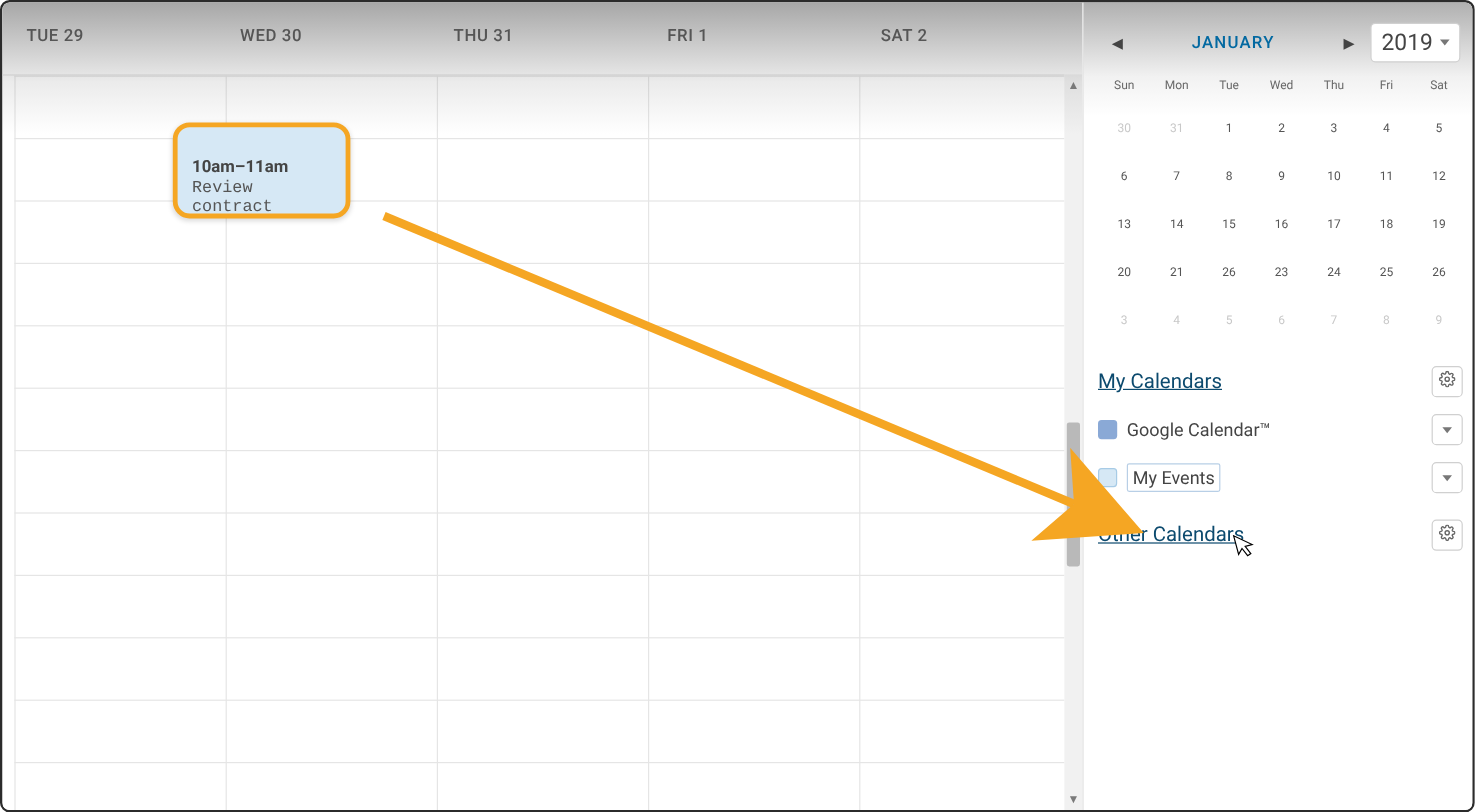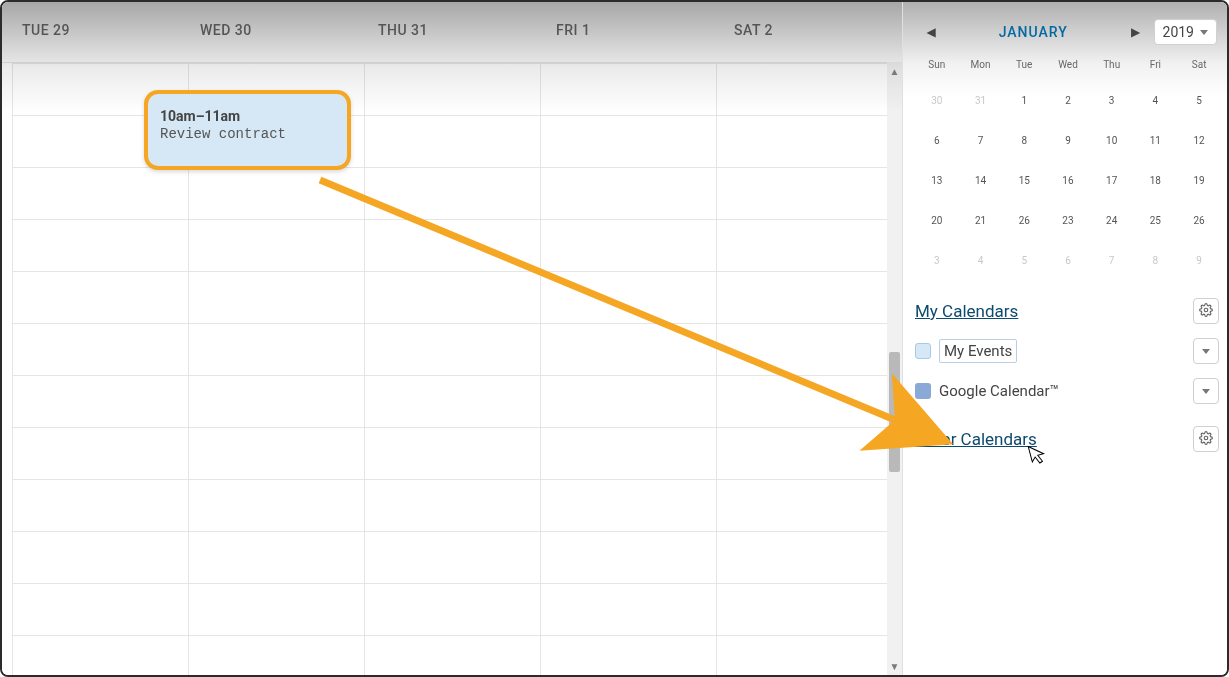"2019" .year-select { font-size: 14px -> 19px }
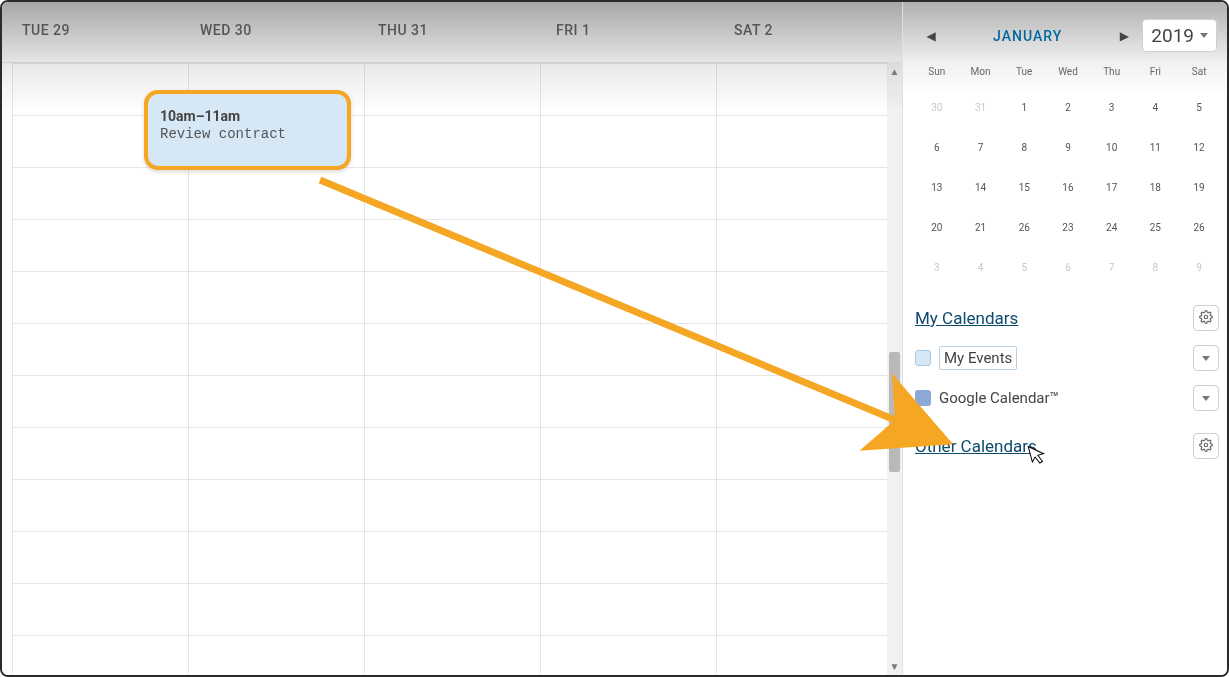"10am–11am" .event-chip { padding: 14px 12px 10px 12px -> 25px 12px 10px 12px; top: 88px -> 100px; width: 207px -> 148px }
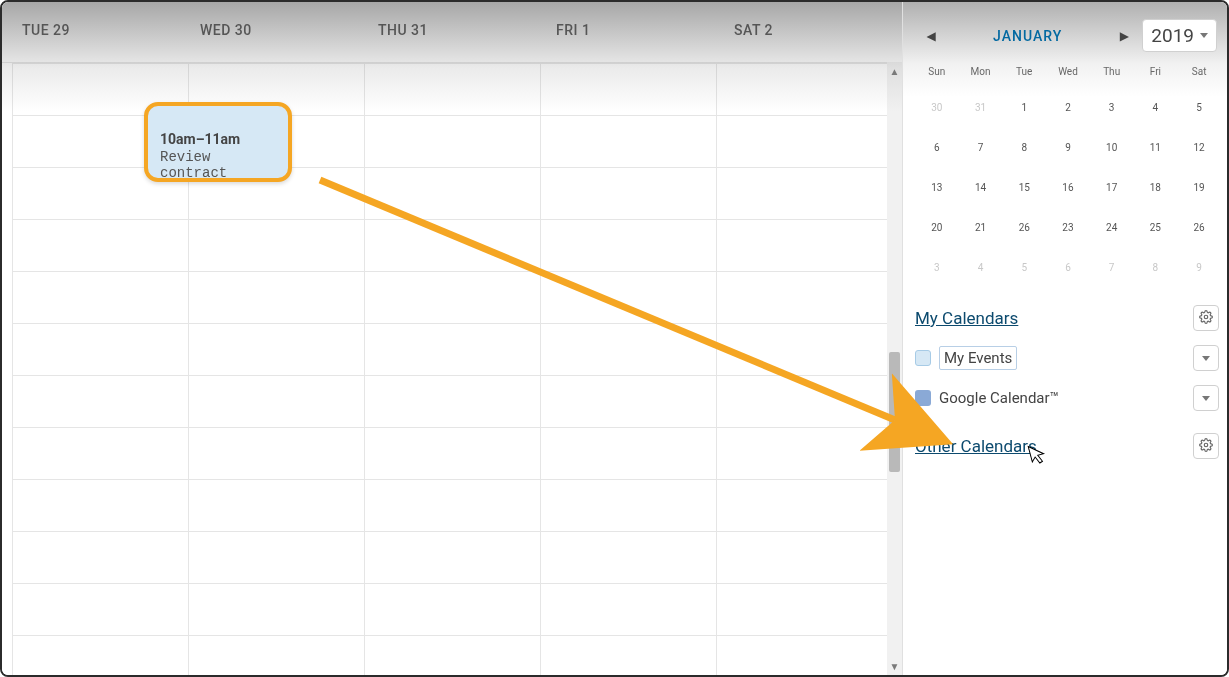"My Events" div.cal-row { order: before "Google Calendar™" -> after "Google Calendar™" }
